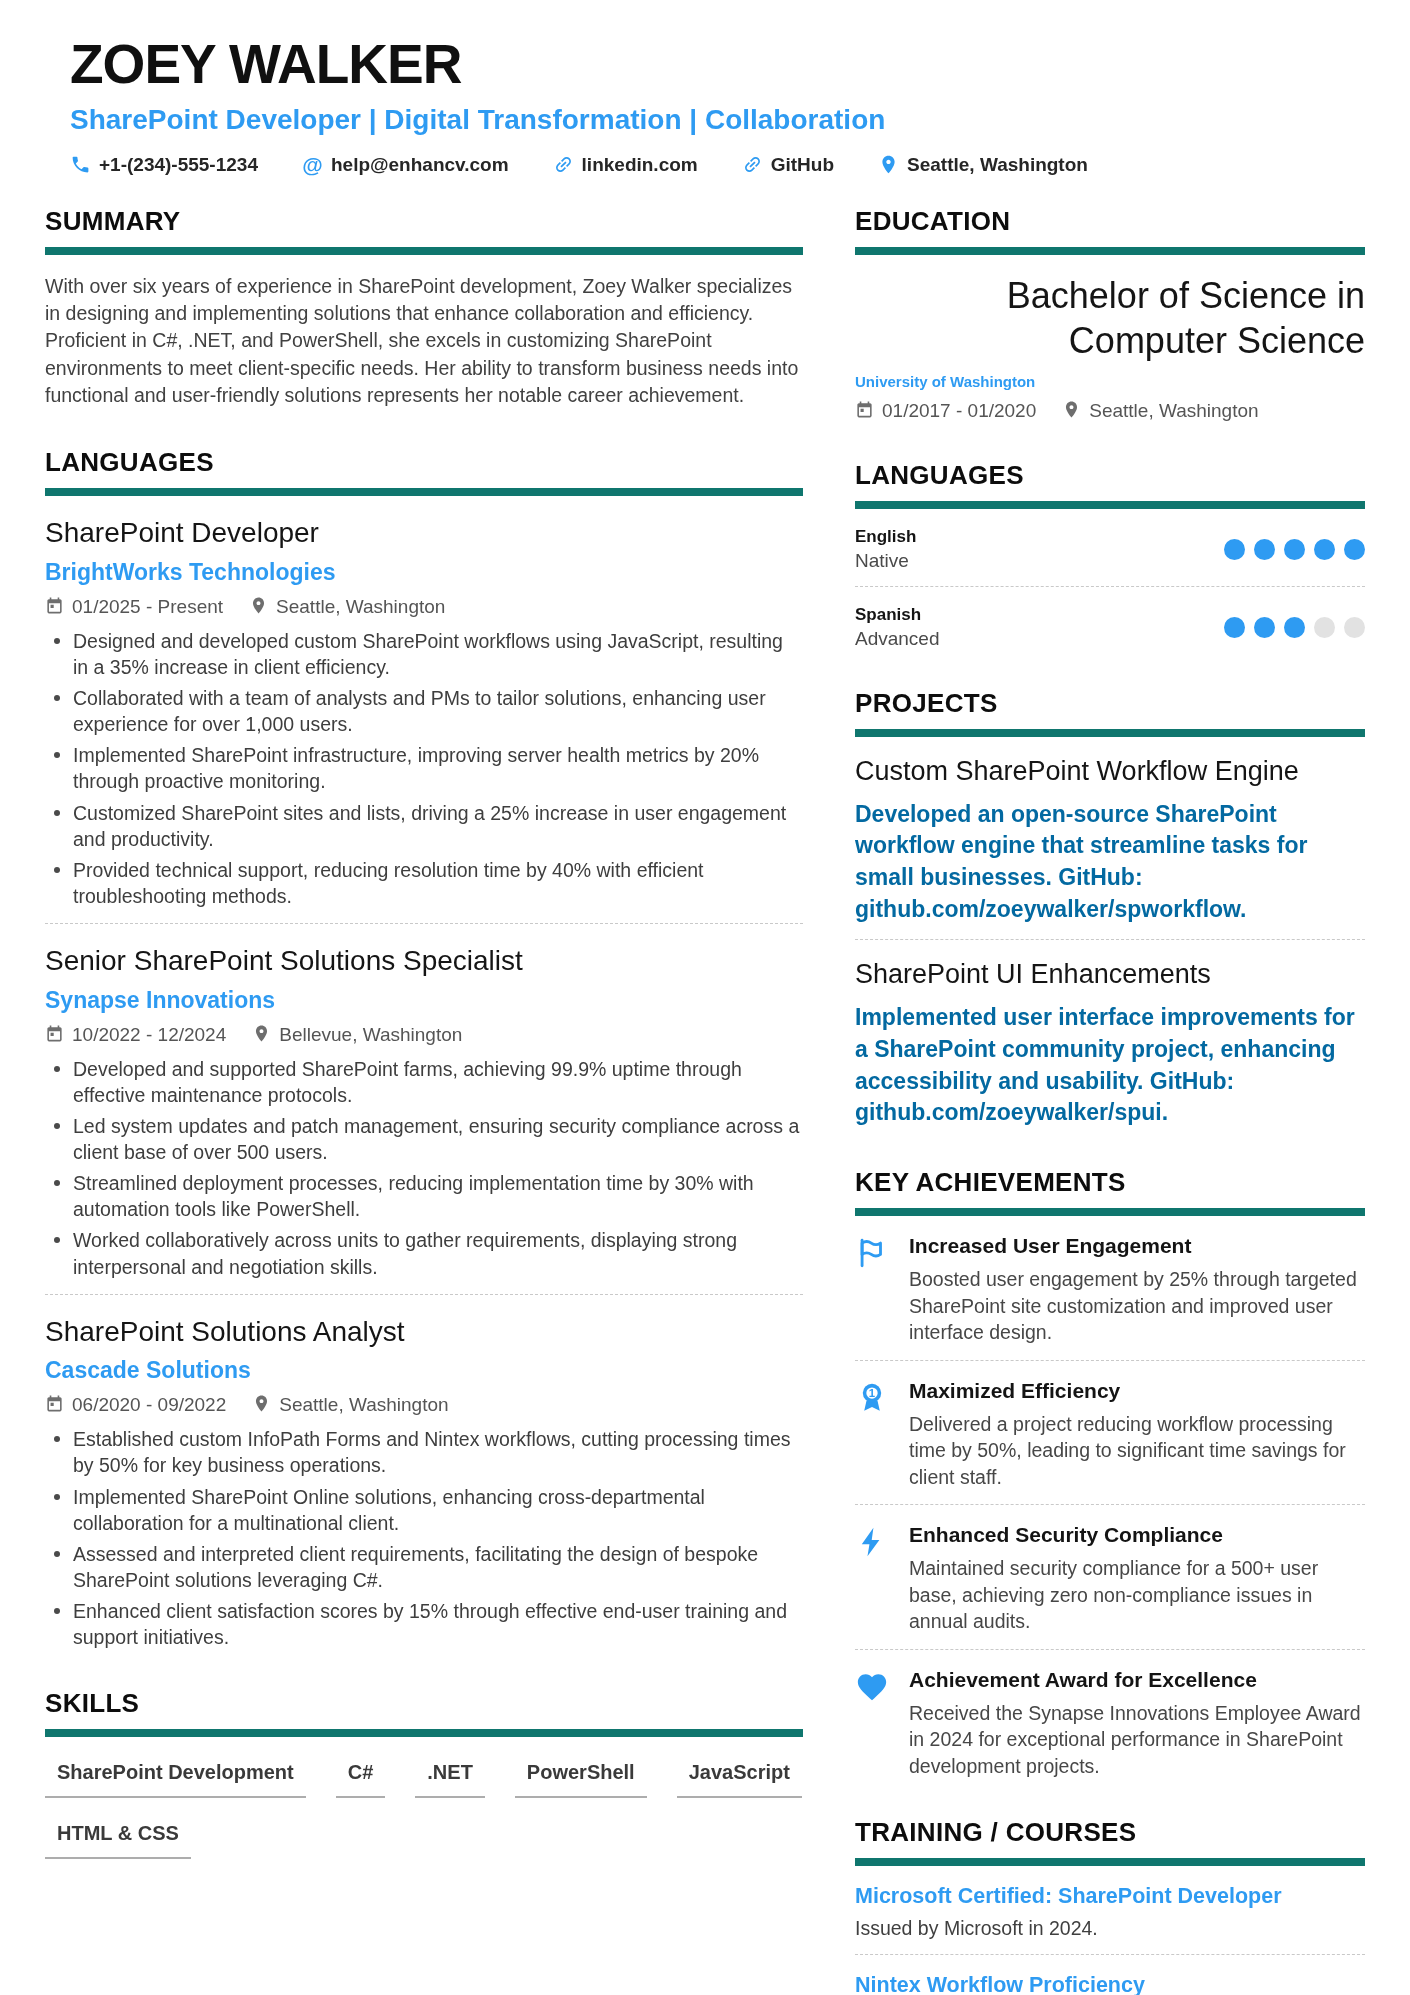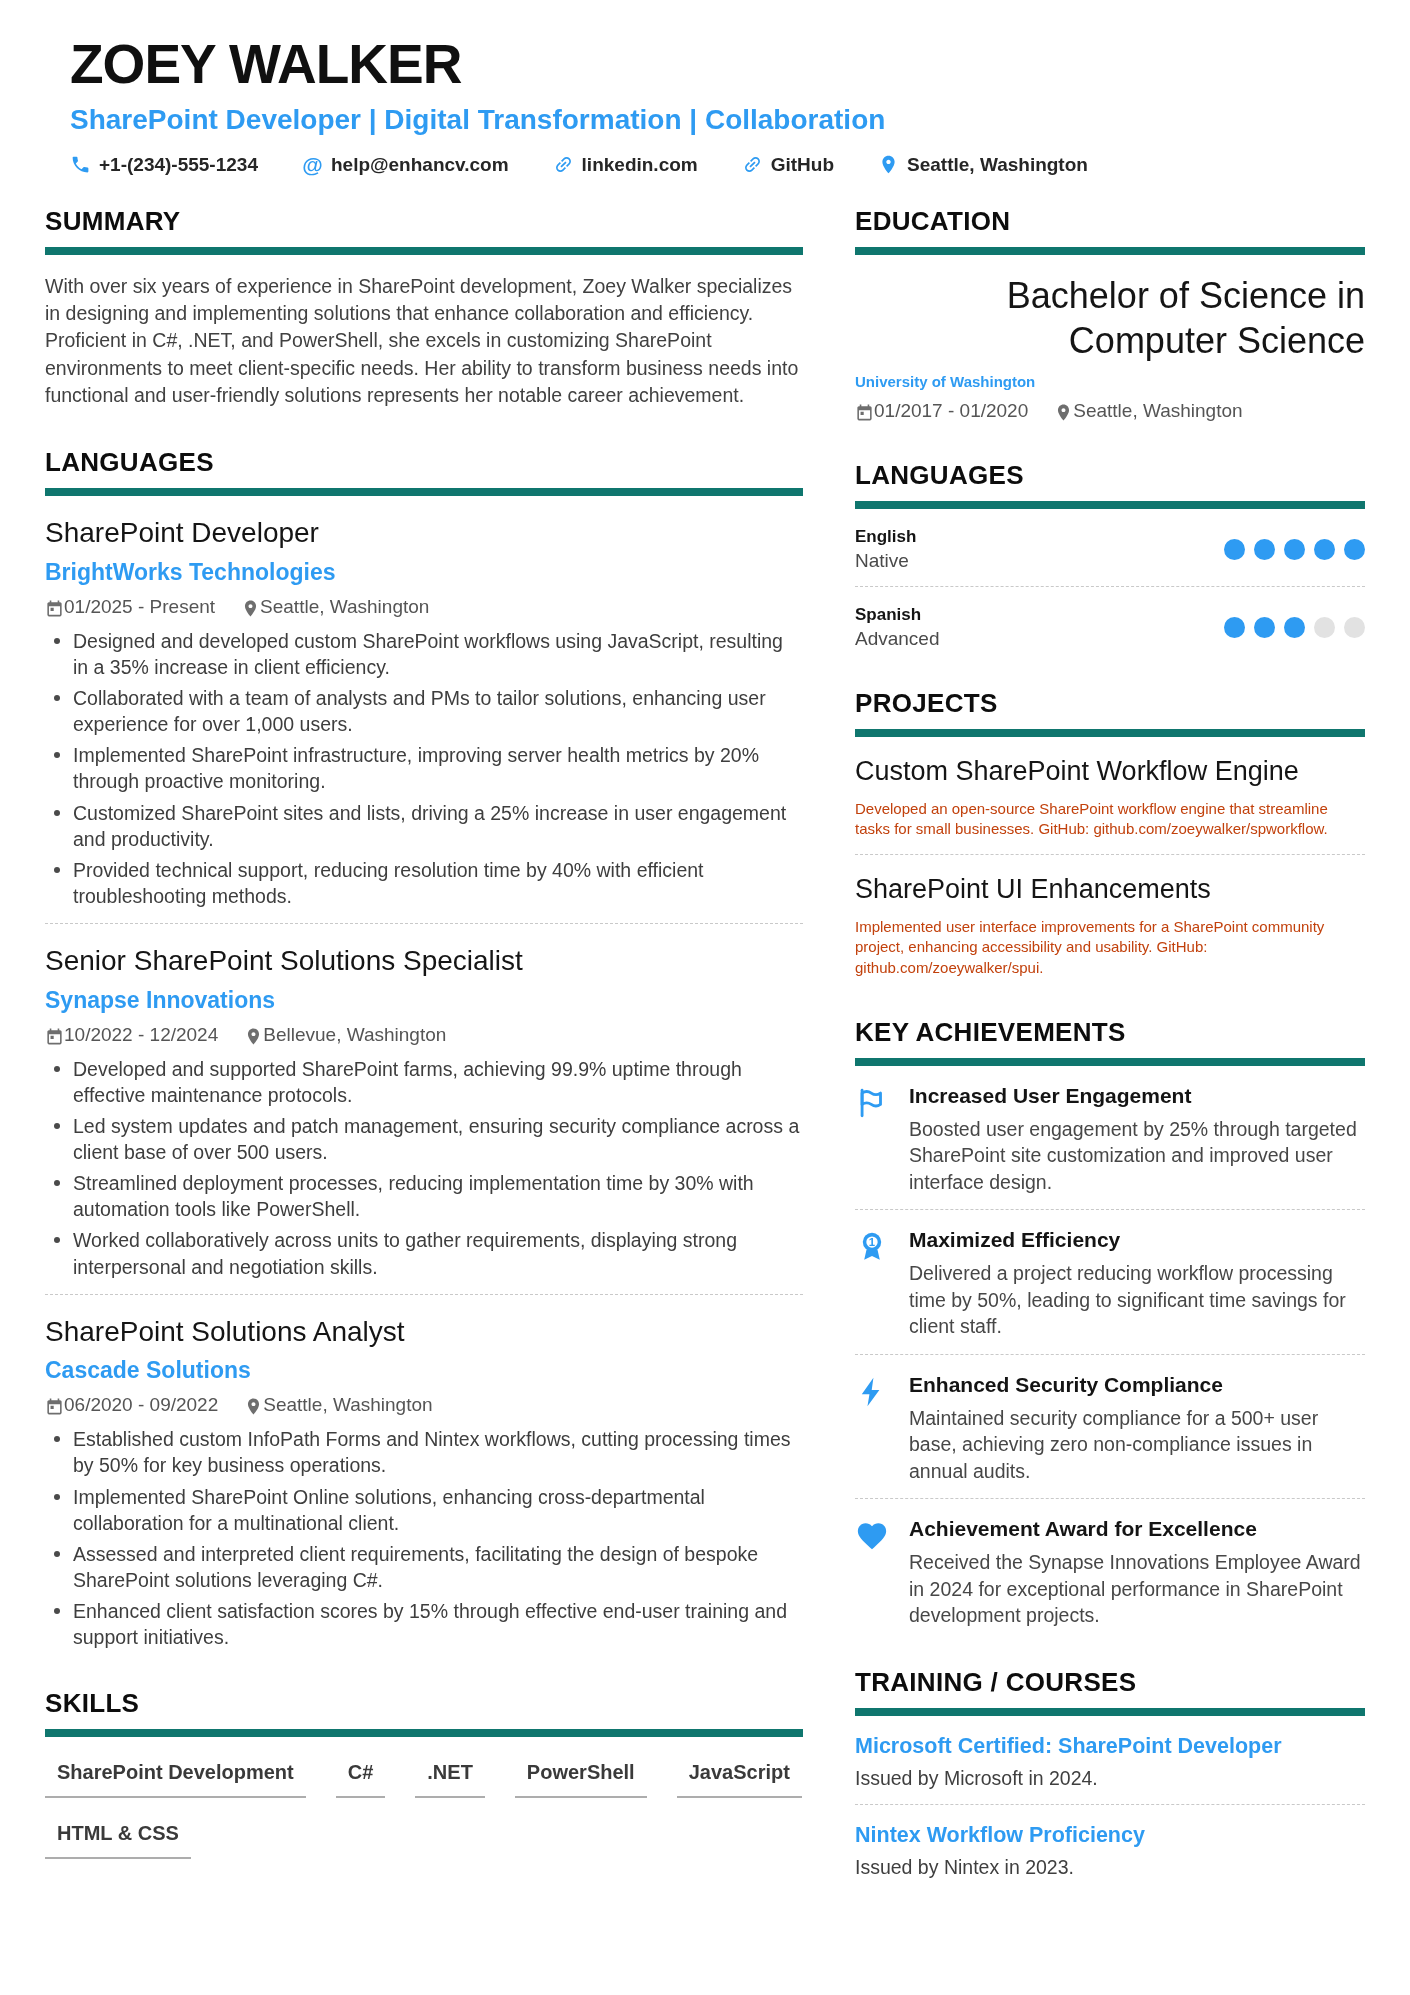"01/2017 - 01/2020" .meta-item { align-items: flex-end -> flex-start; gap: 0 -> 8px }
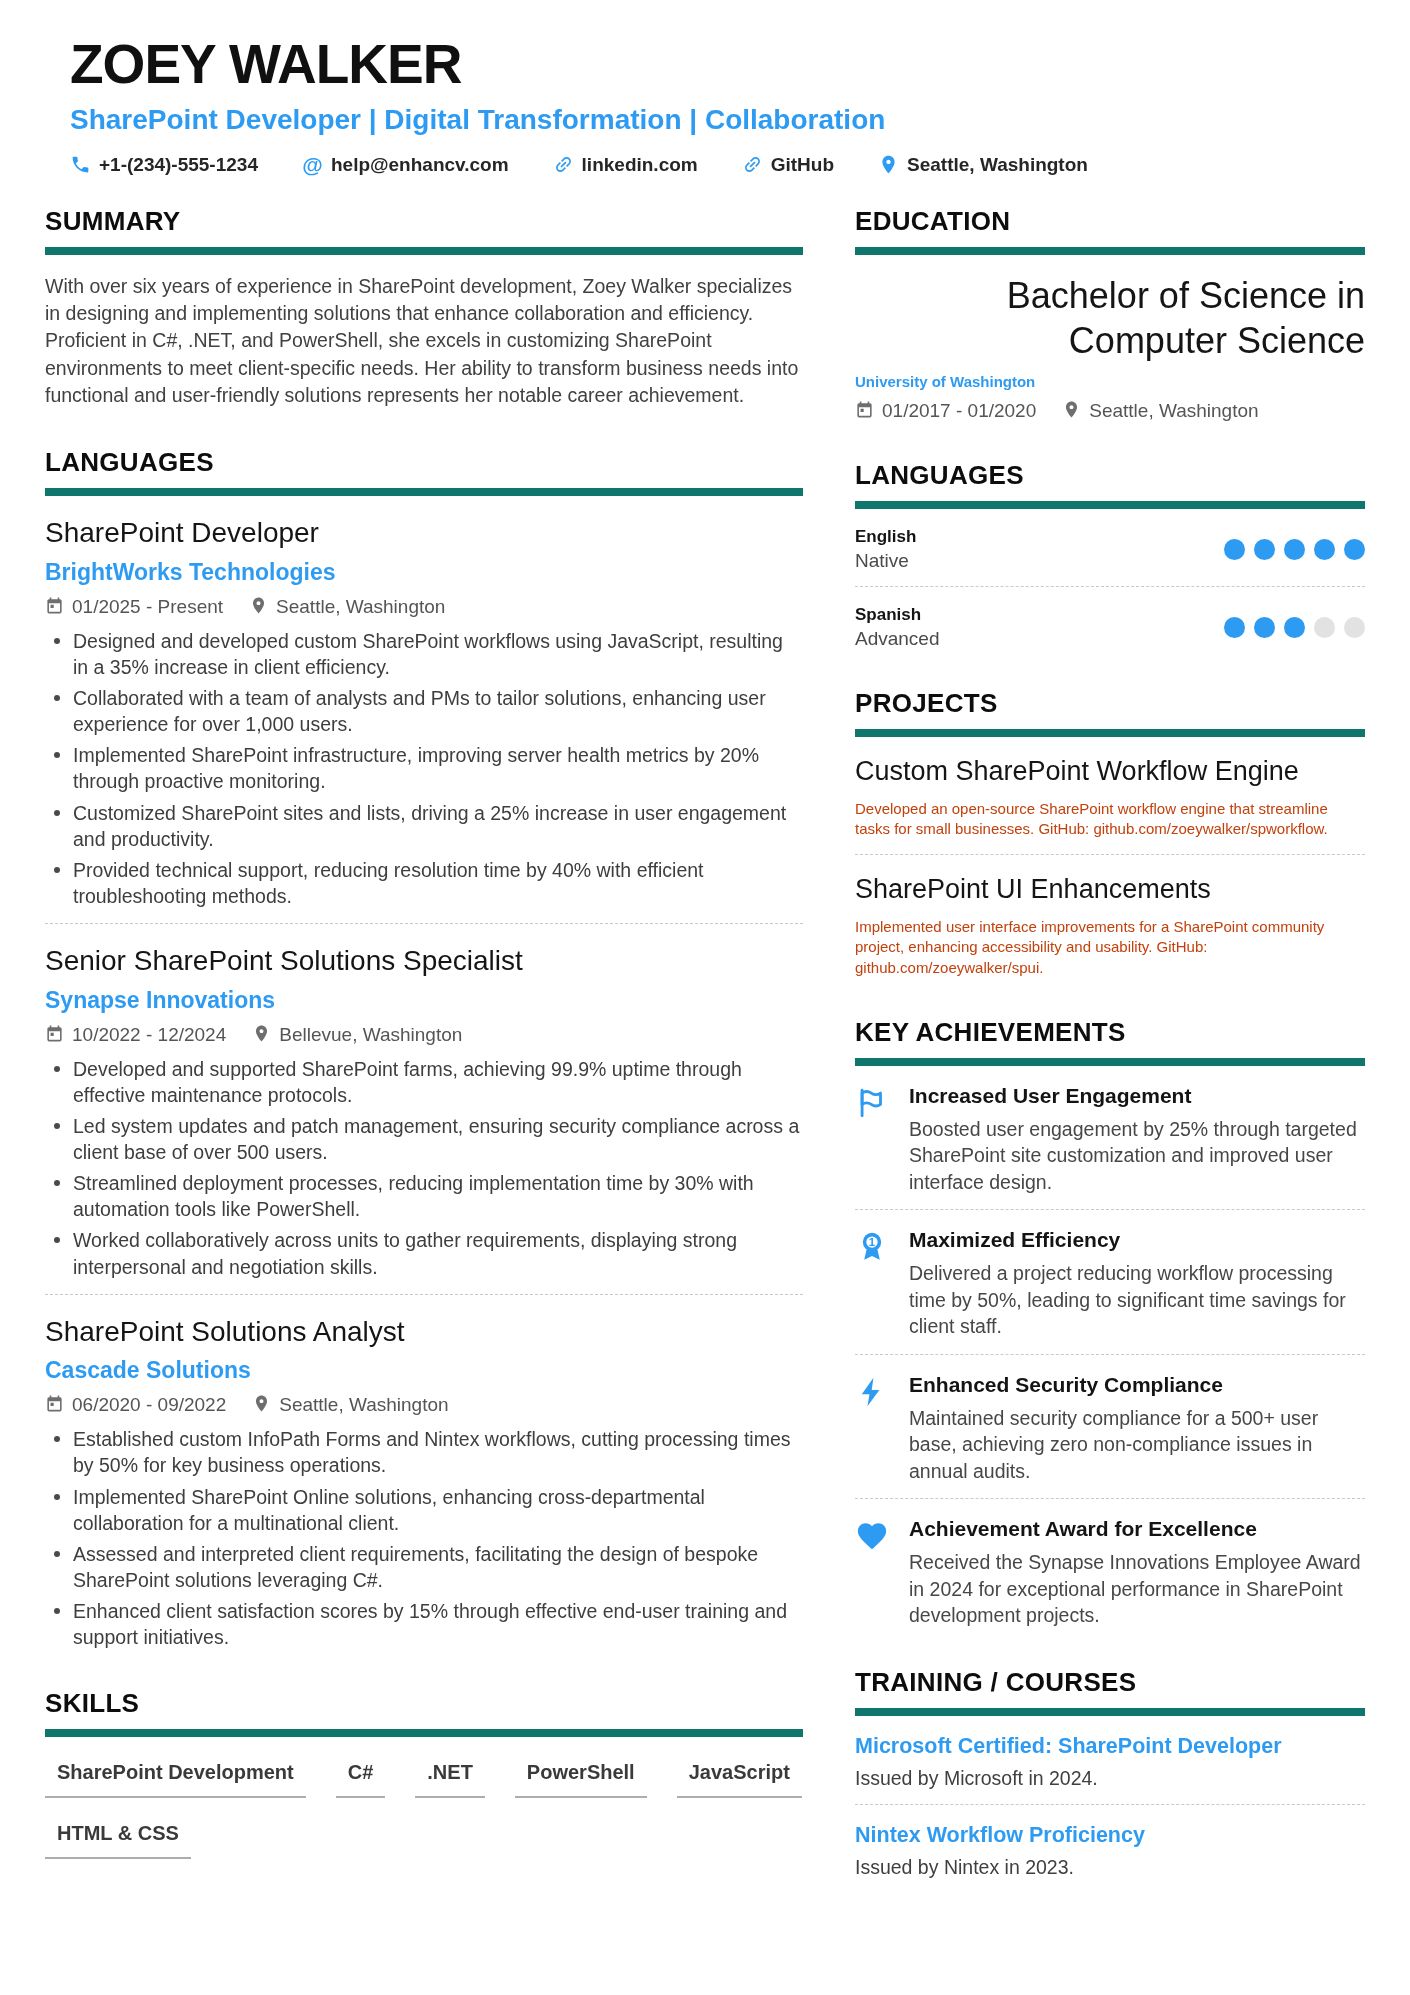"Developed an open-source SharePoint" .proj-desc { color: #c2410c -> #0369a1; font-size: 15px -> 23px; font-weight: none -> bold }
